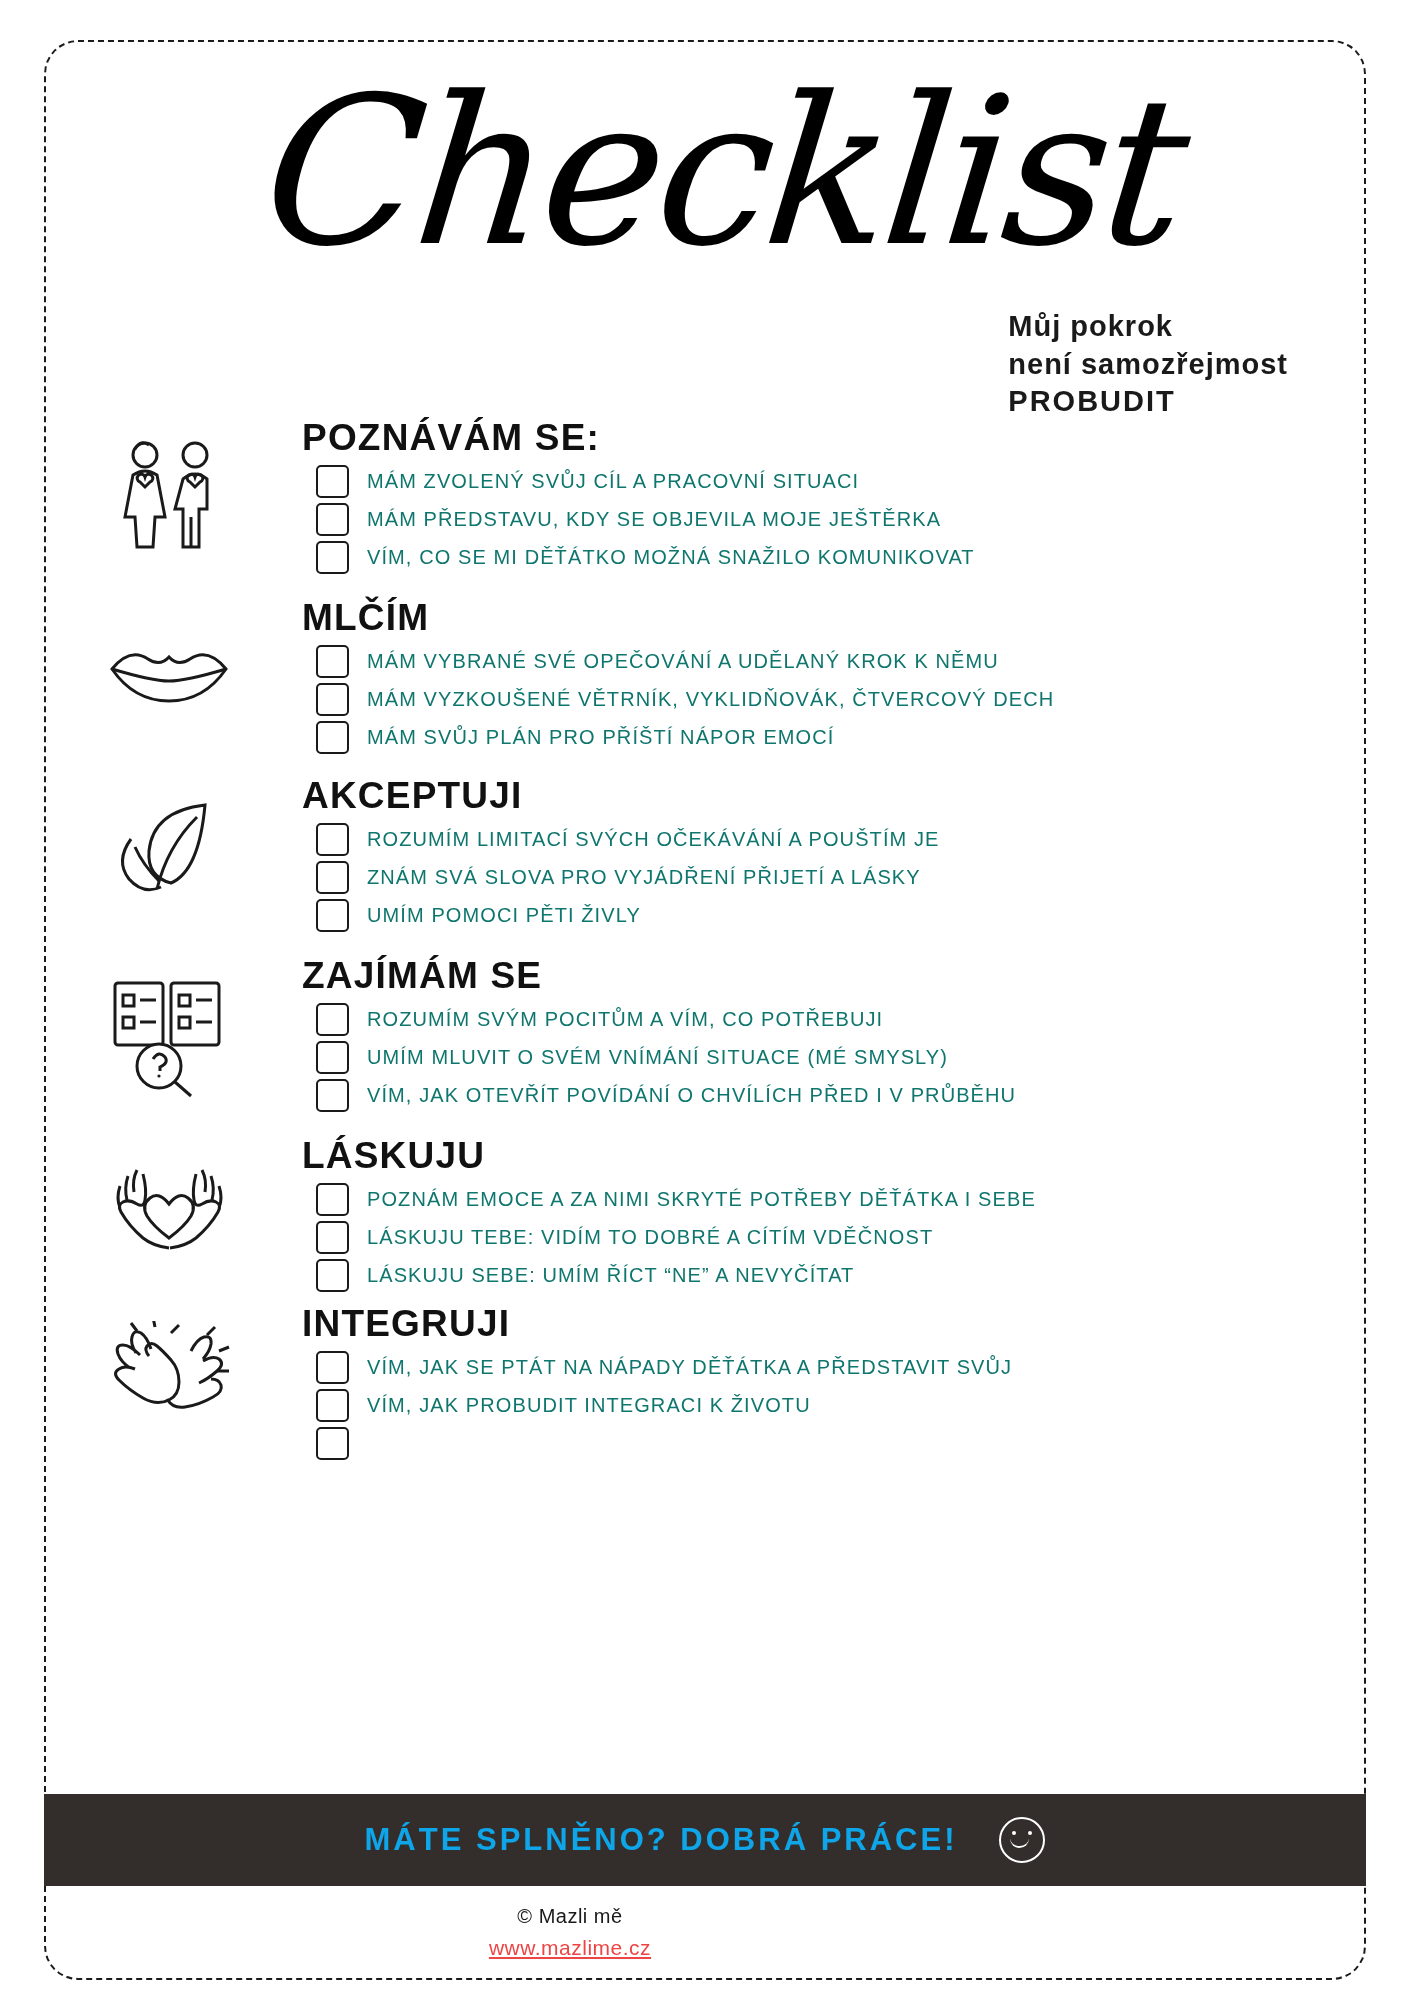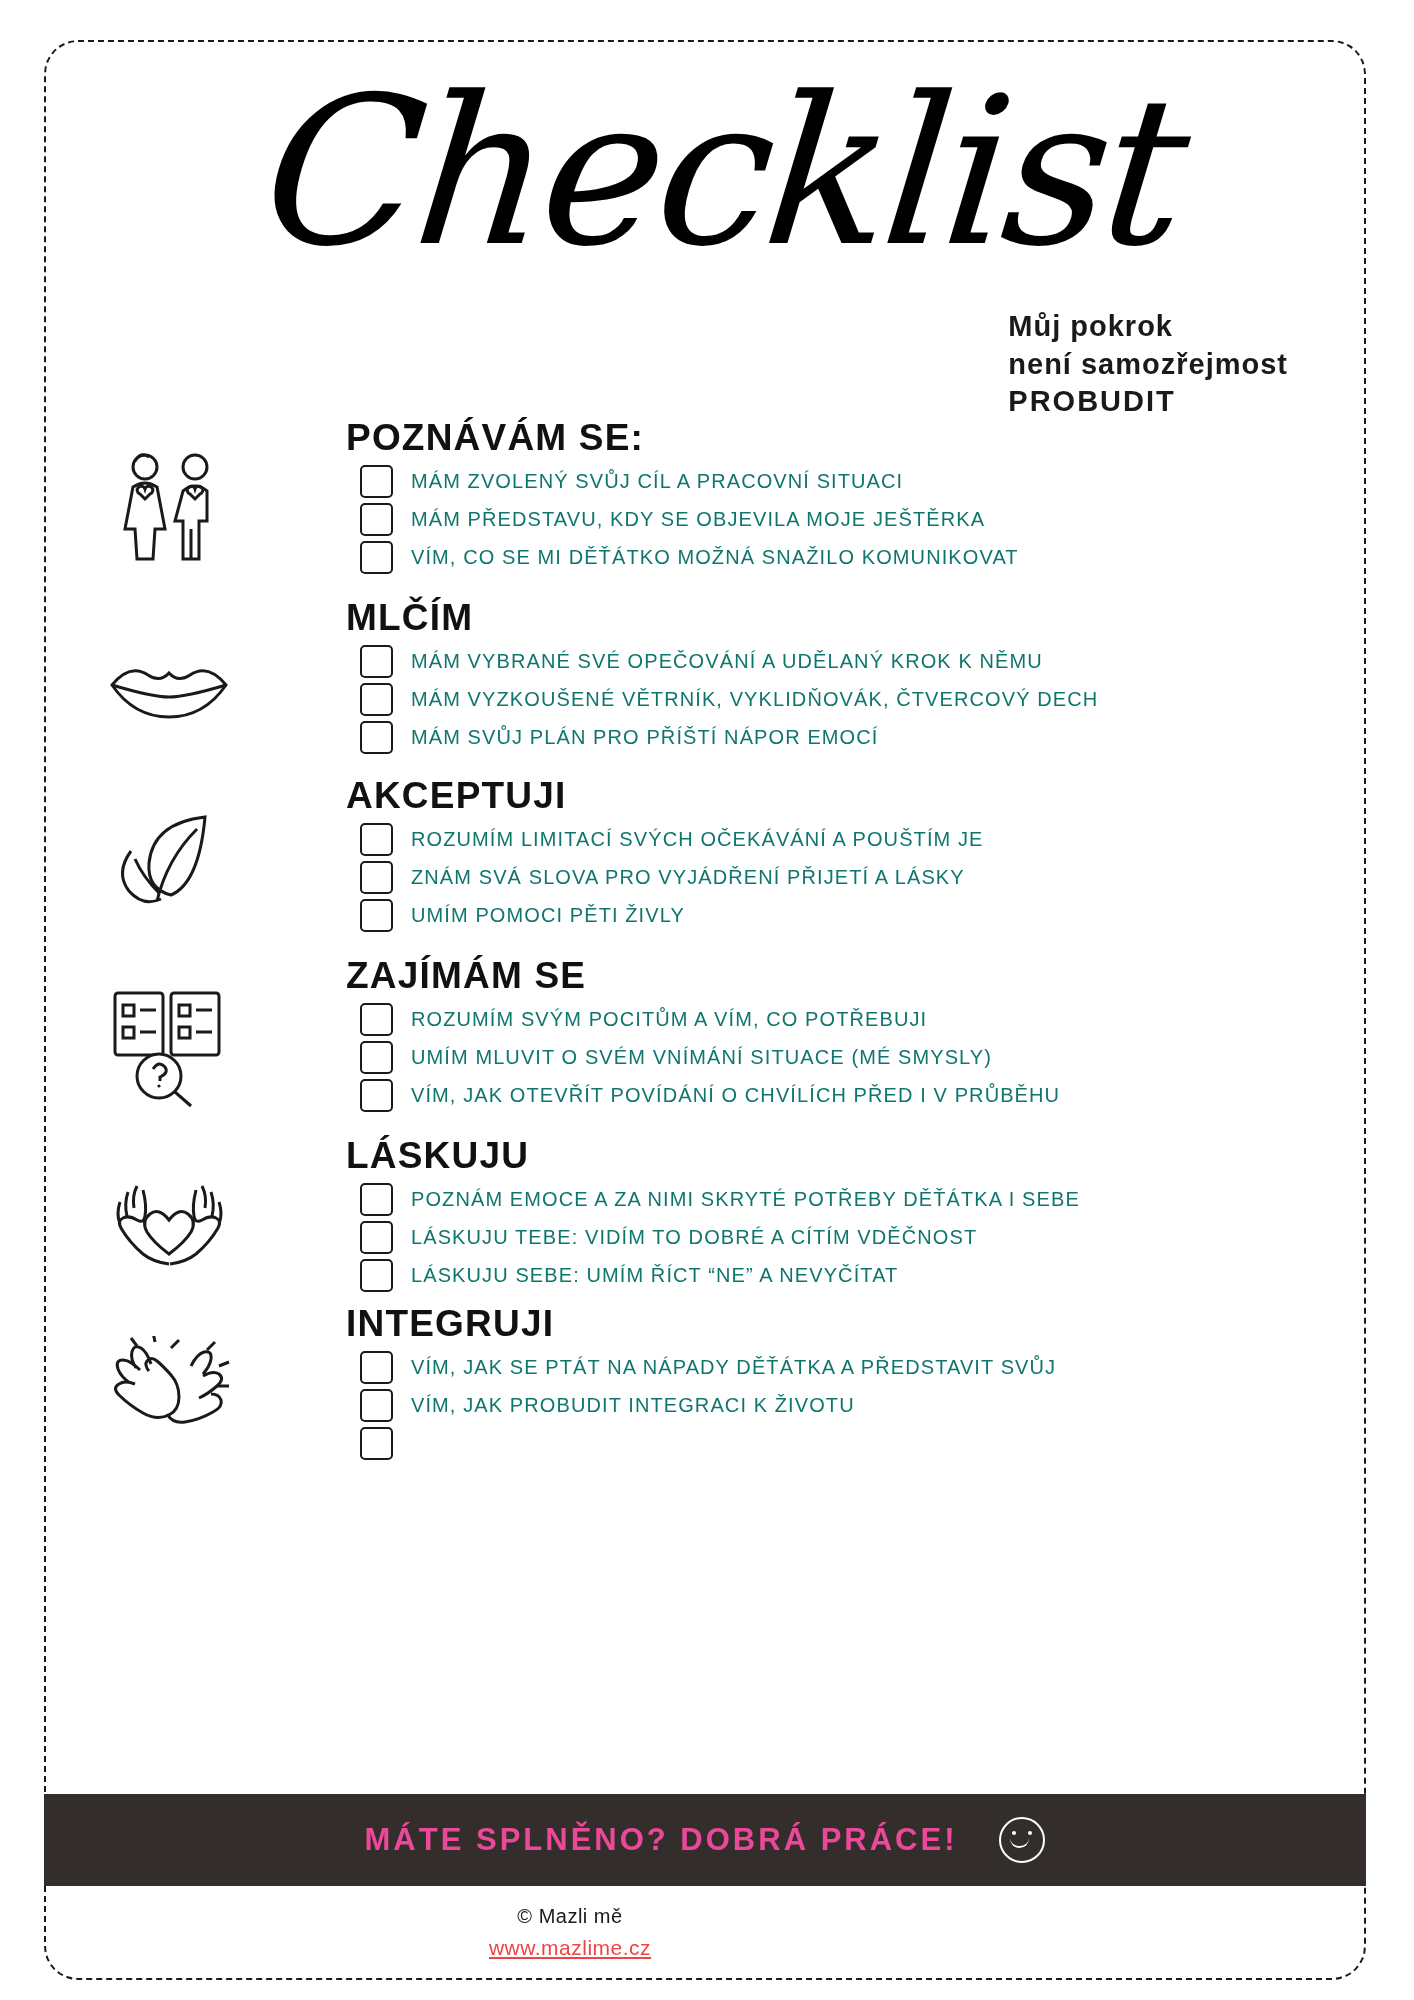"POZNÁVÁM SE:" .section { align-items: center -> flex-start; gap: 44px -> none }
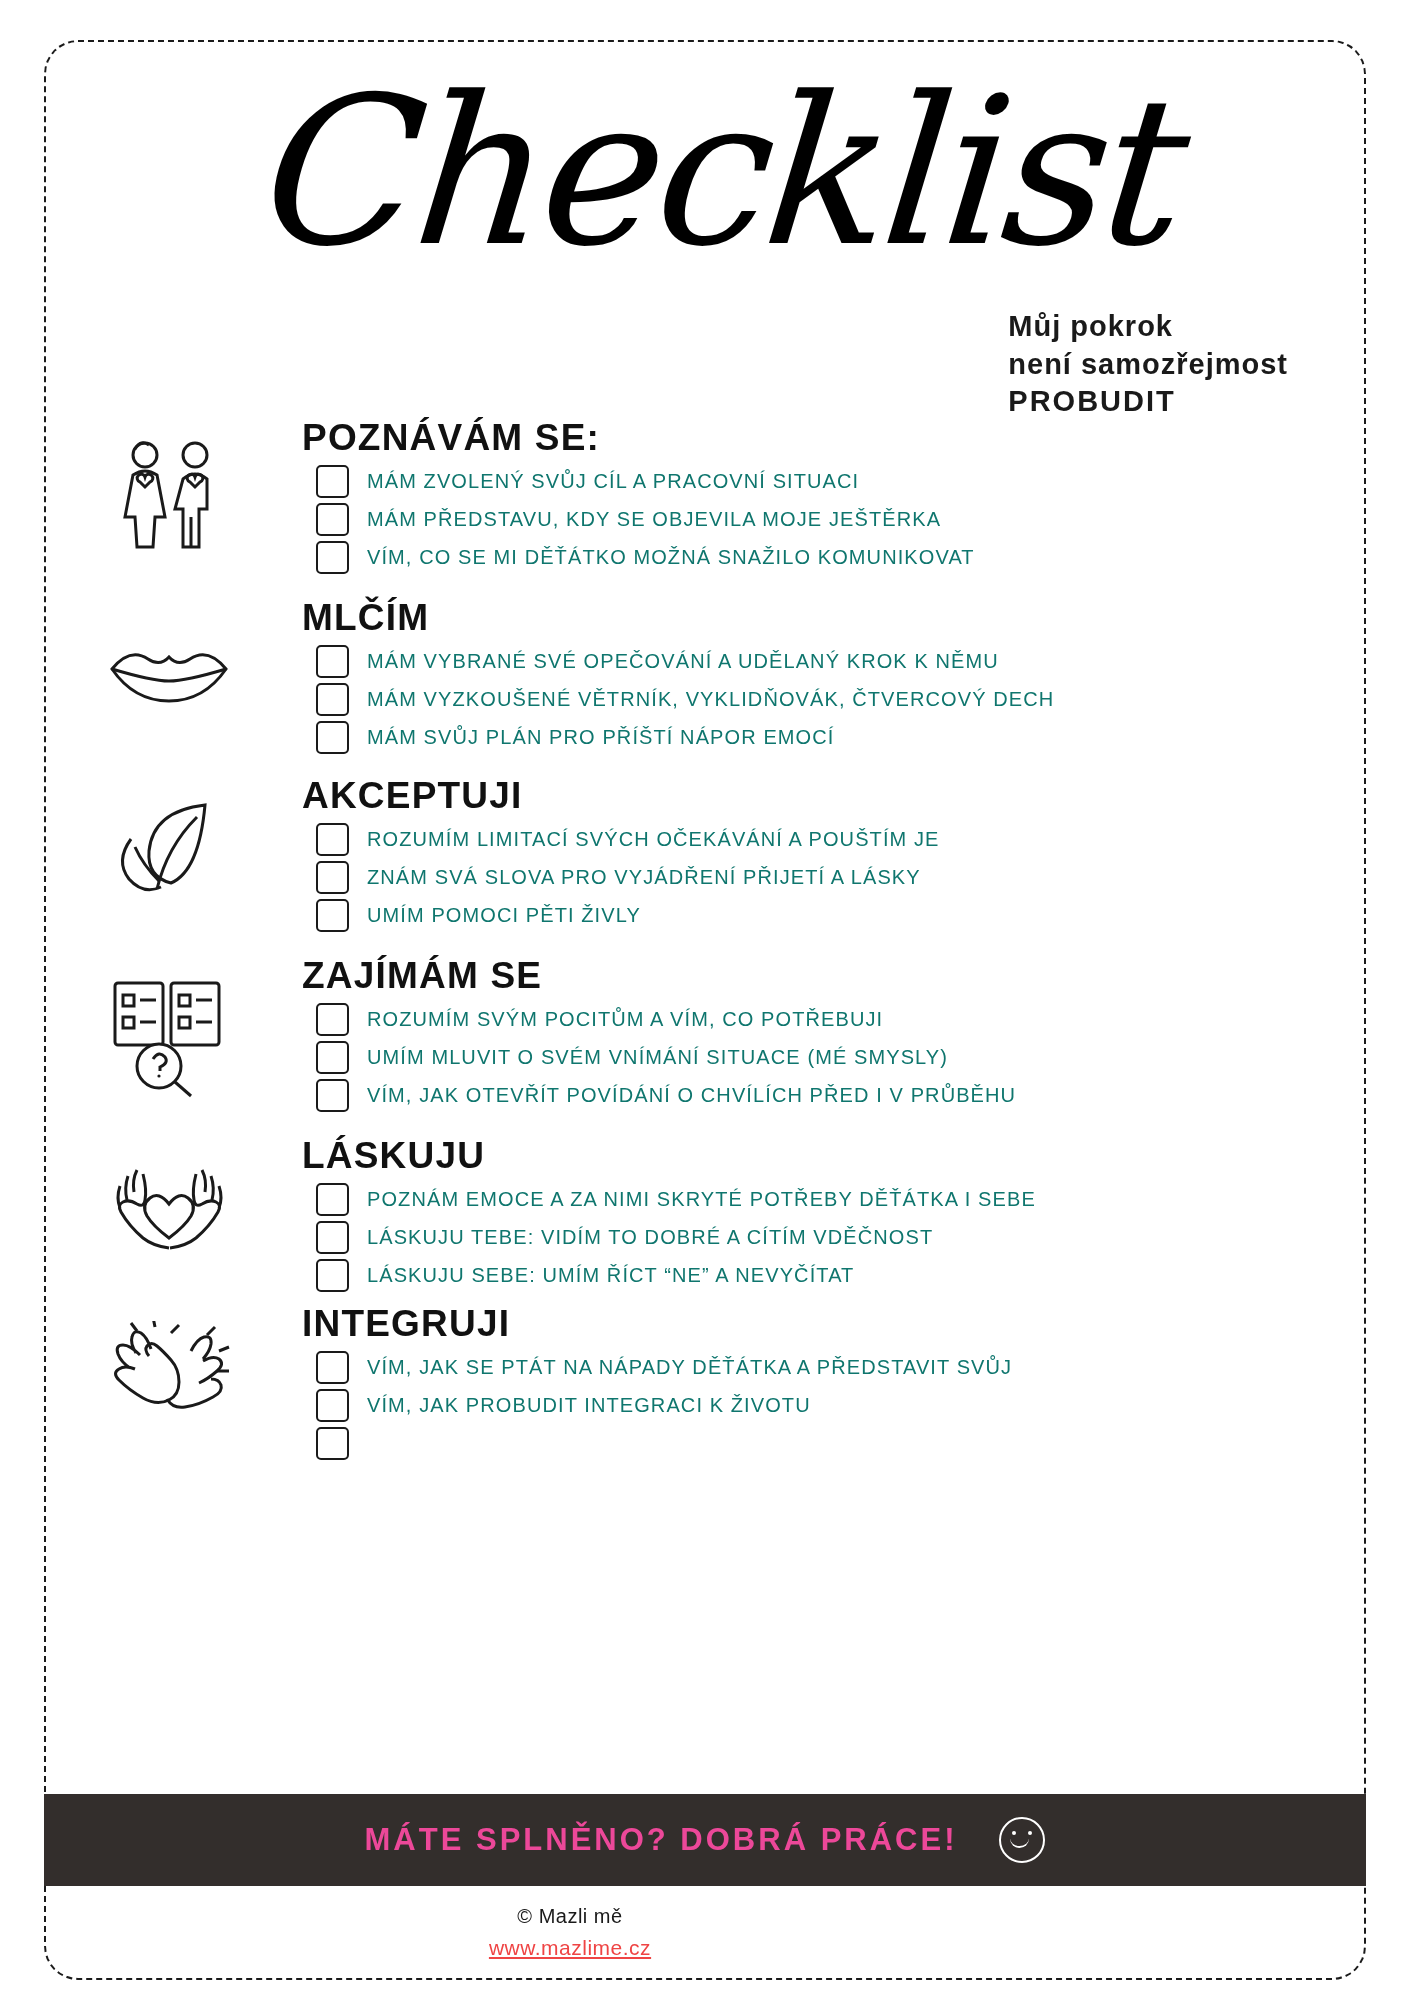"MÁTE SPLNĚNO? DOBRÁ PRÁCE!" .footer-bar .footer-text { color: #ec4899 -> #0ea5e9 }
